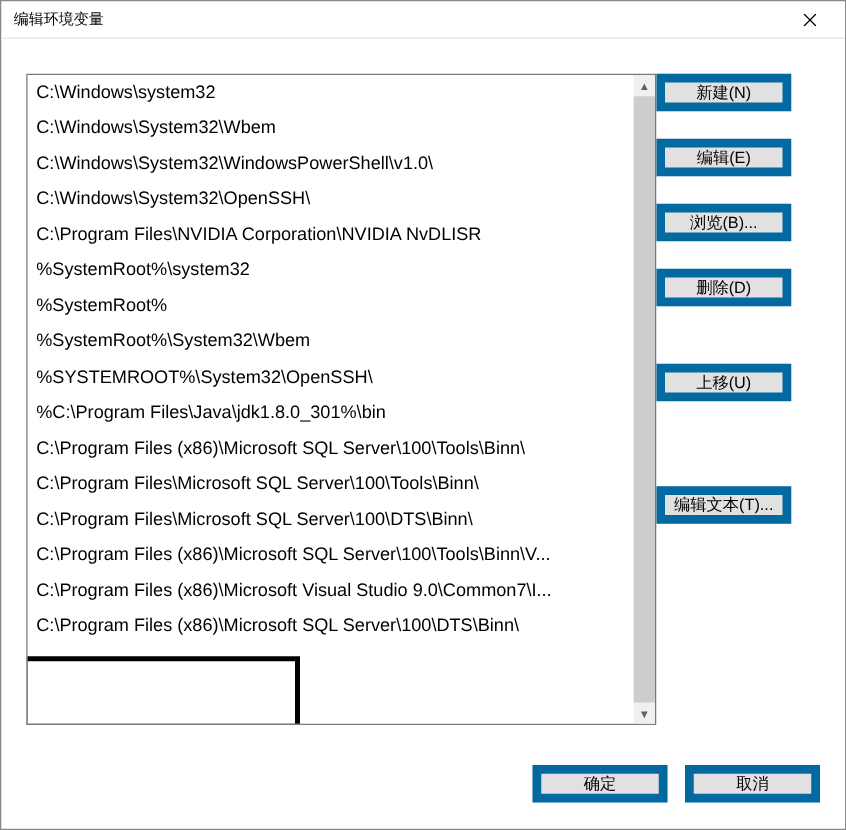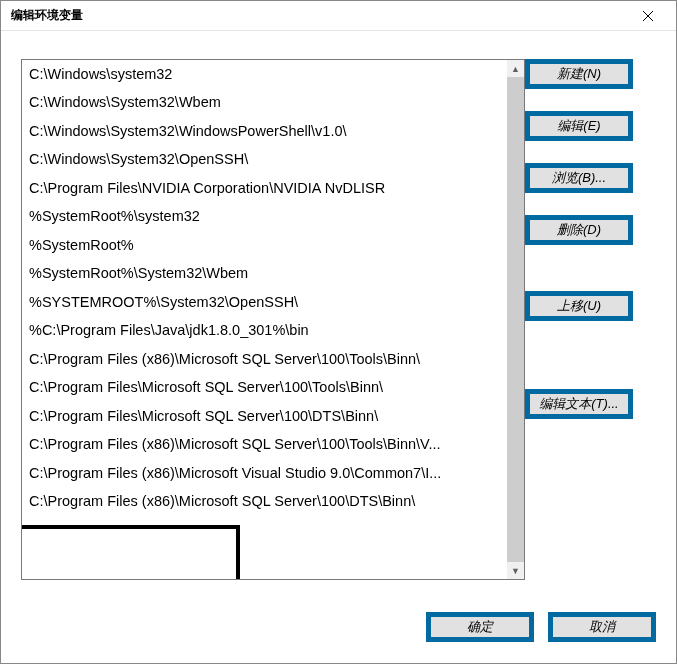"编辑环境变量" .titlebar-title { font-weight: bold -> none }
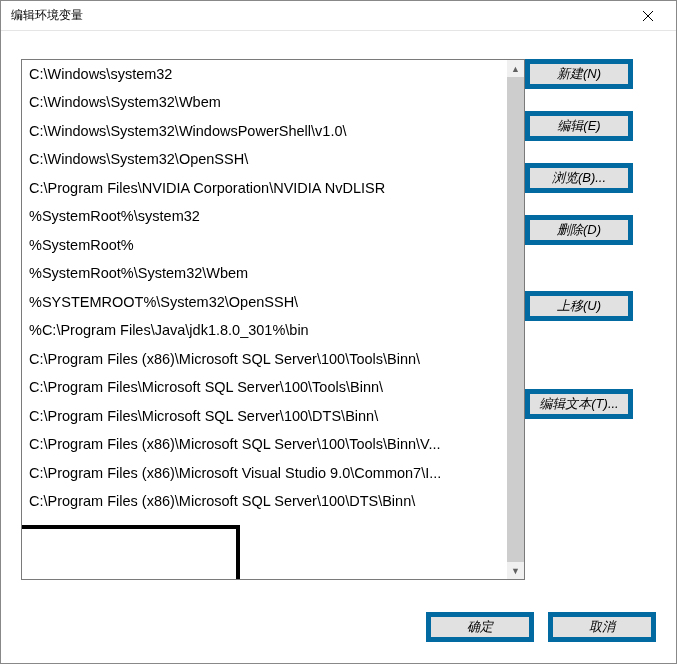"新建(N)" .btn { border: 5px solid #0369a1 -> 7px solid #0369a1; font-style: italic -> none }
